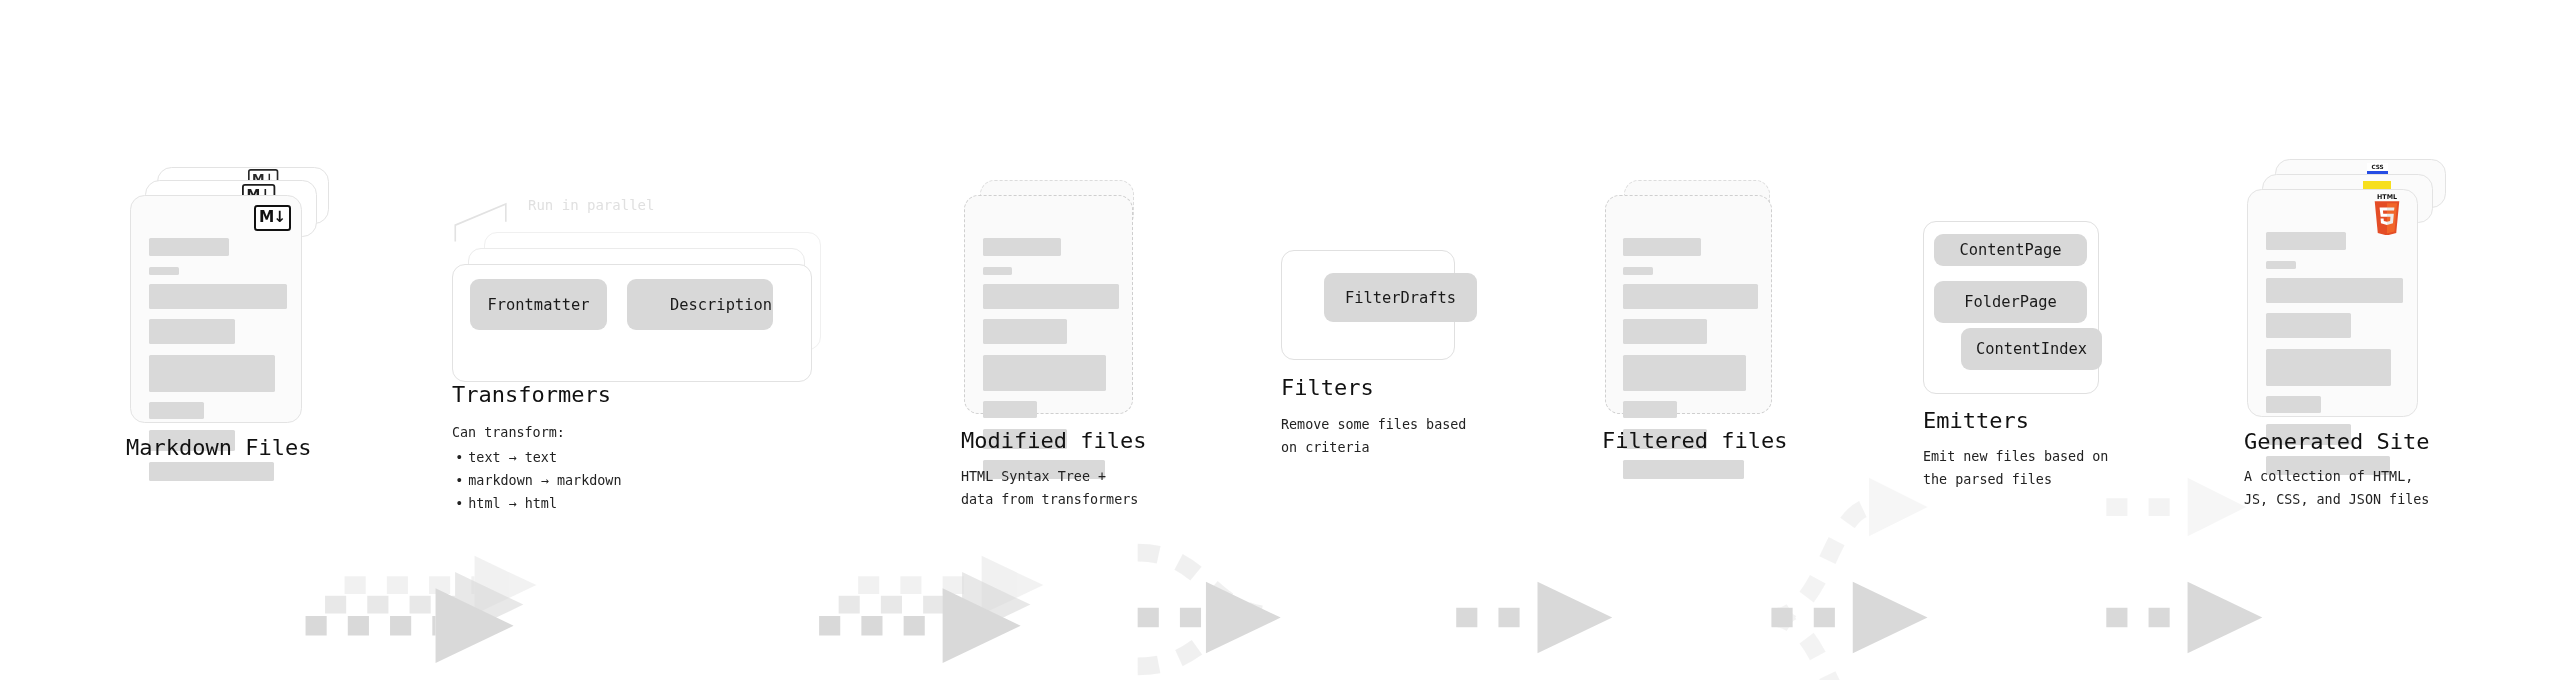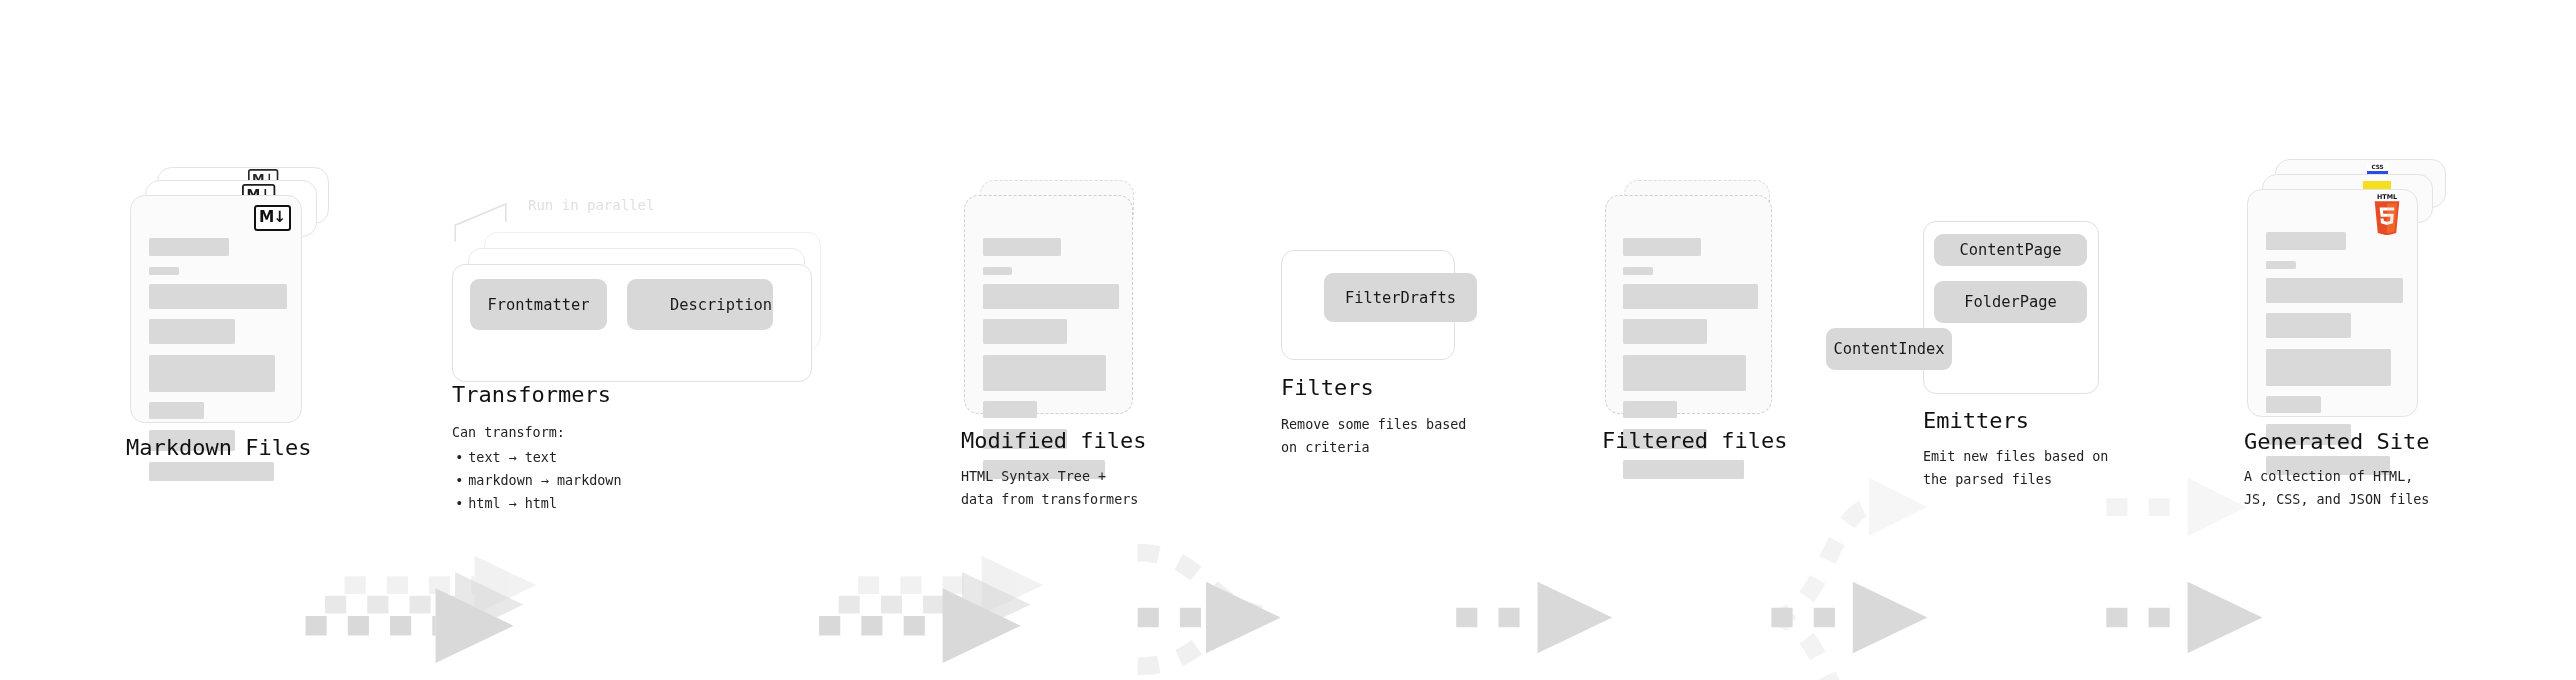"ContentIndex" div.pill { left: 1826px -> 1961px; width: 126px -> 141px }
